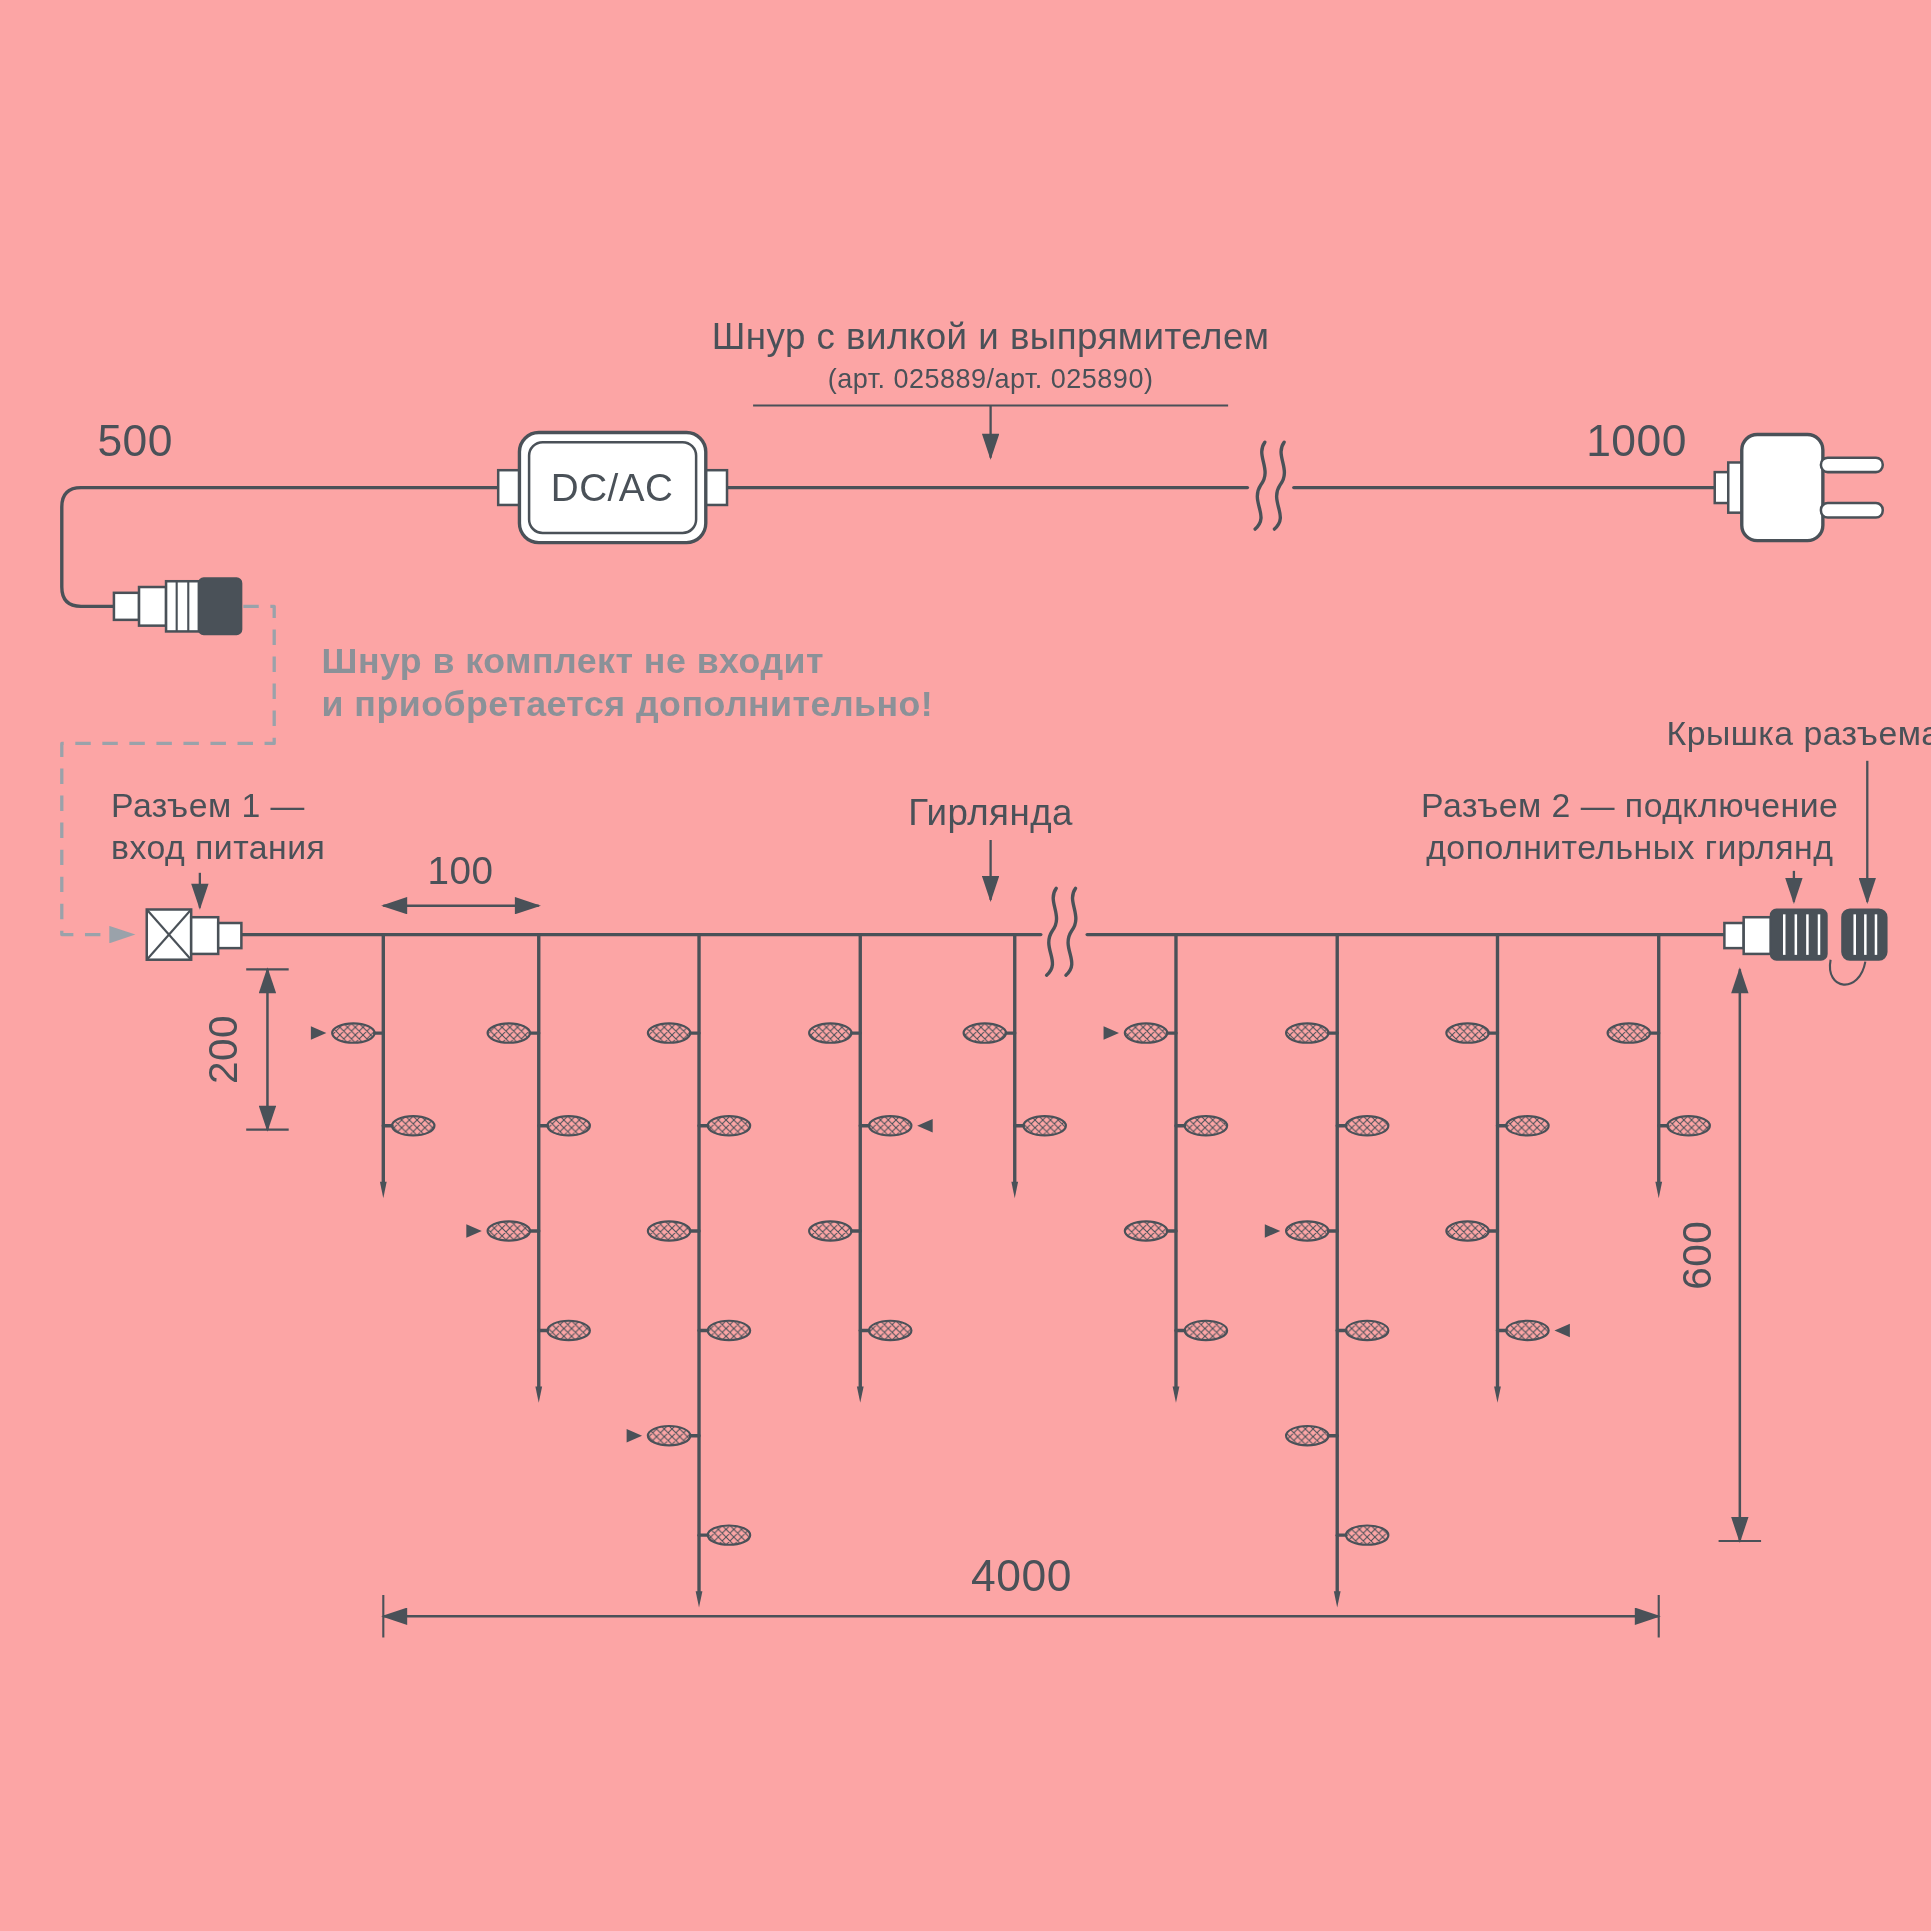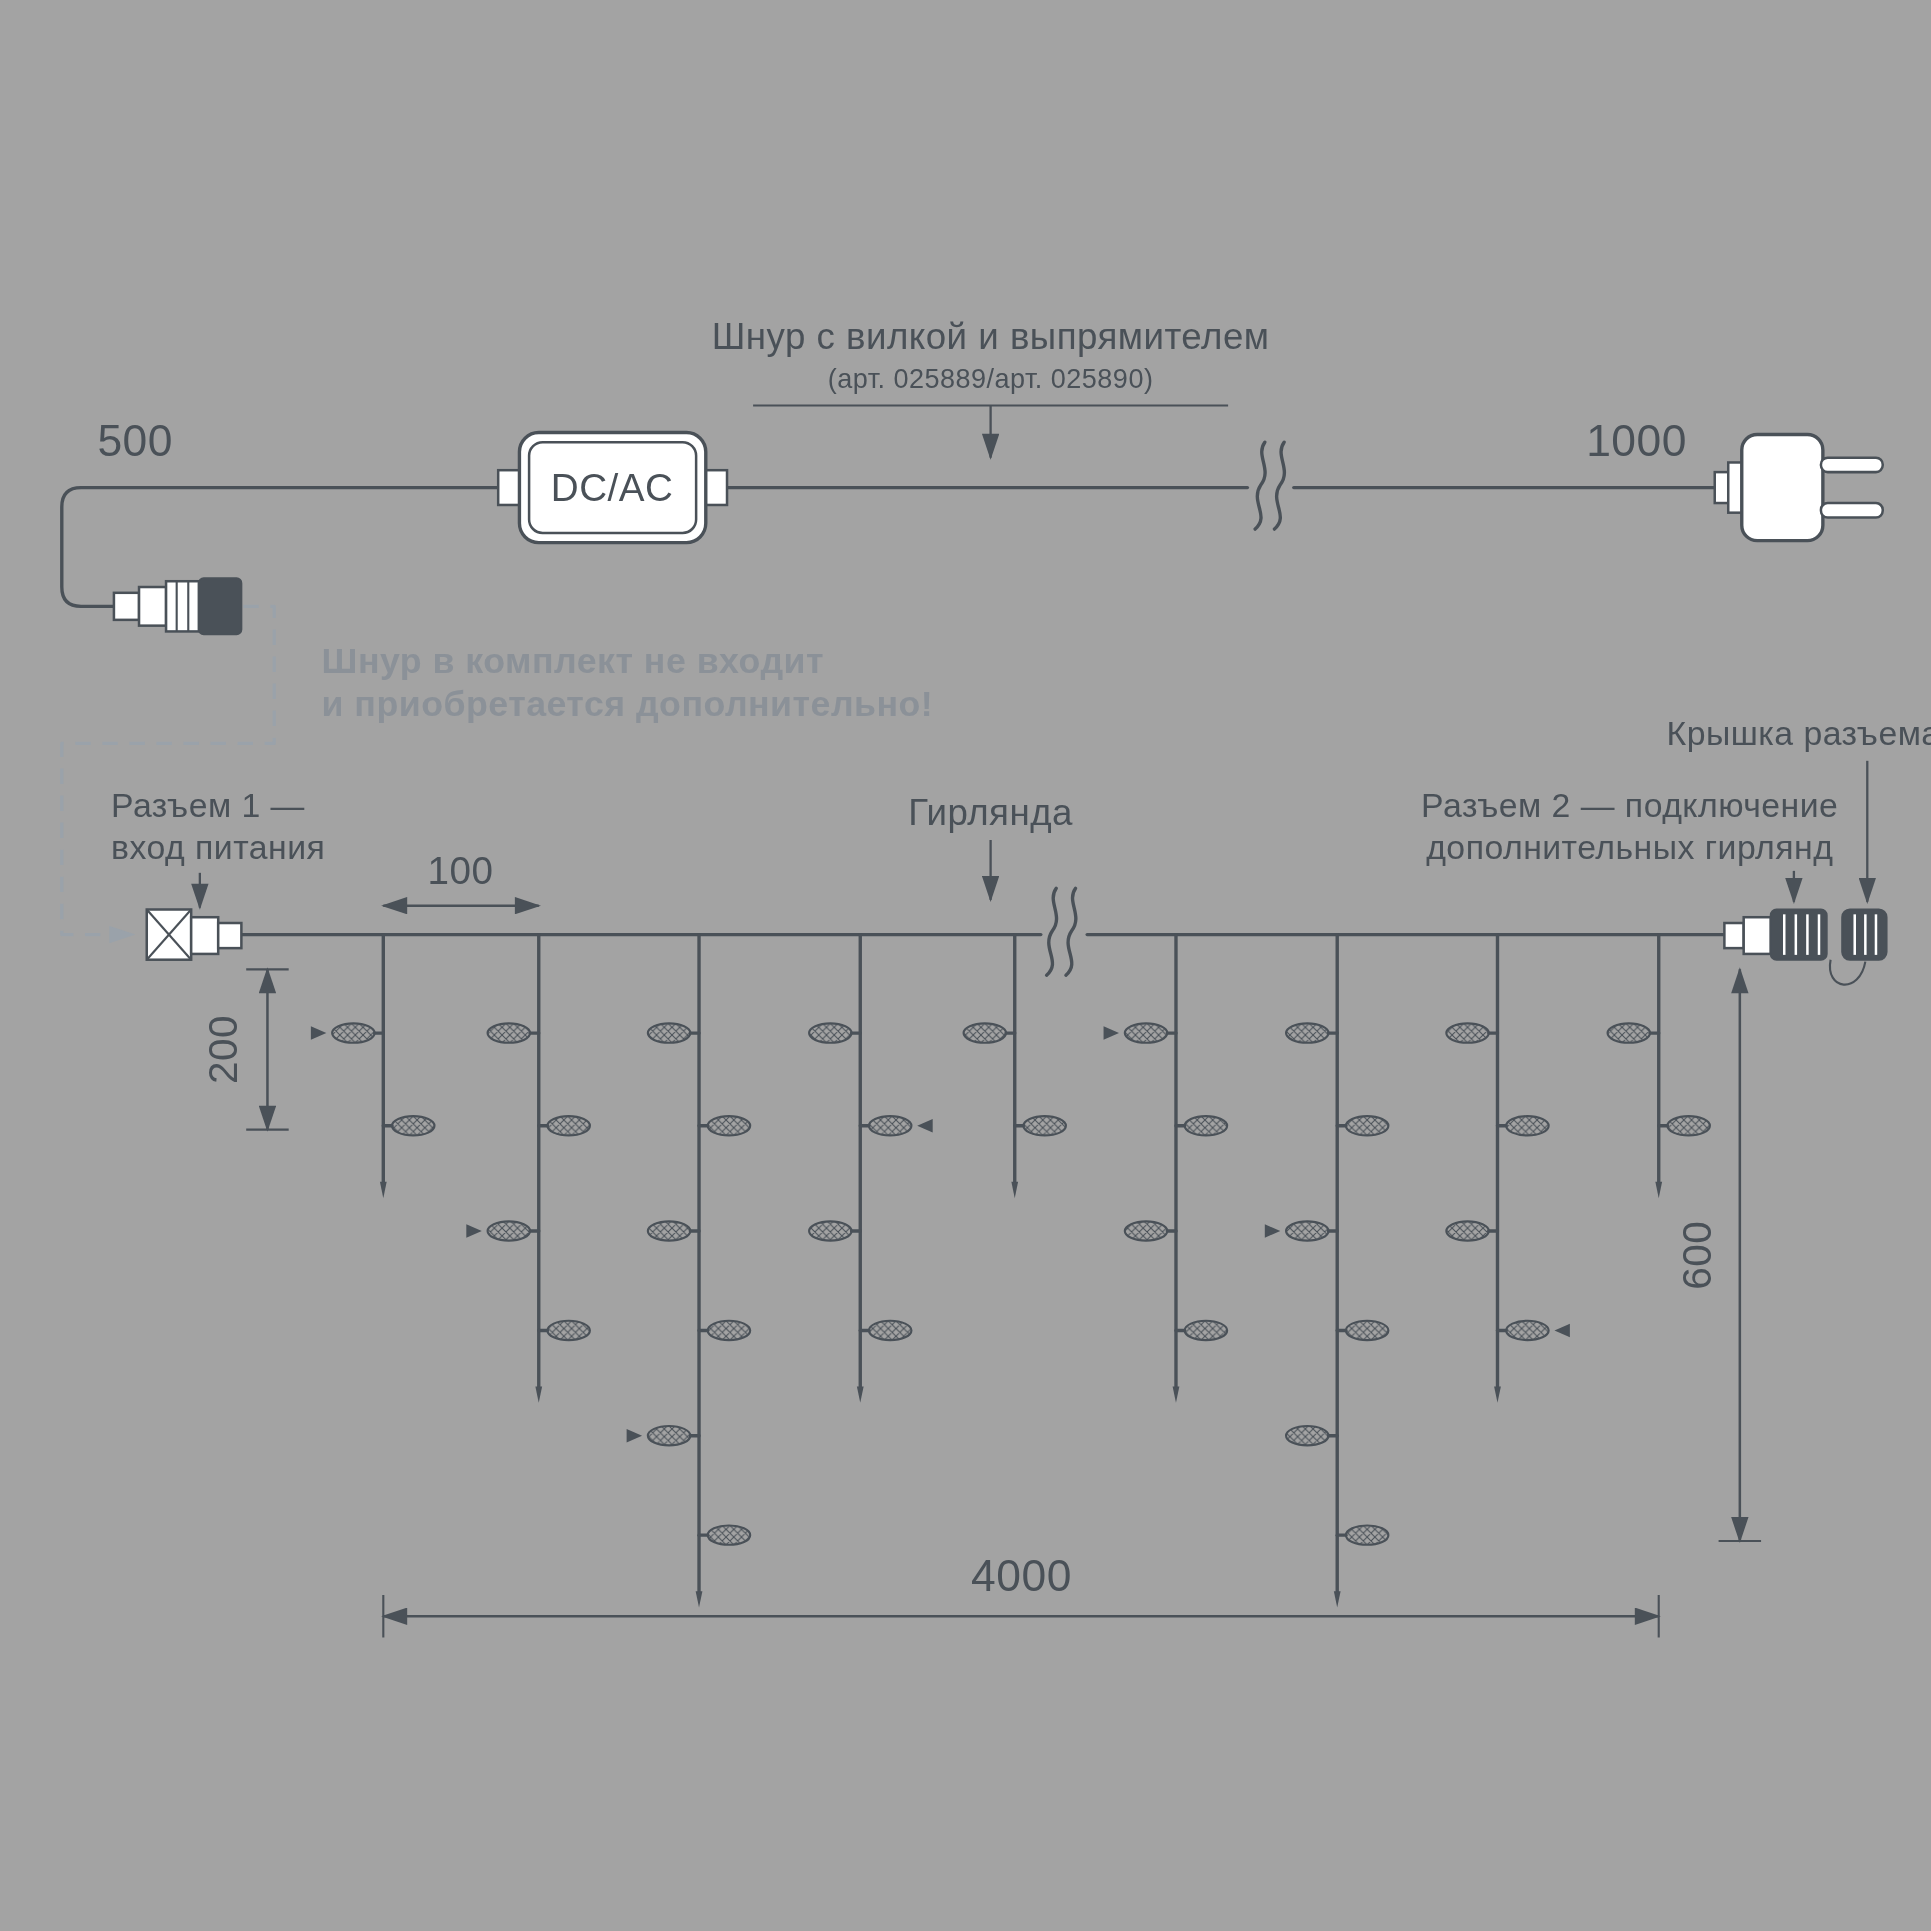"Шнур с вилкой и выпрямителем" .stage { background: #a3a3a3 -> #fca5a5 }
